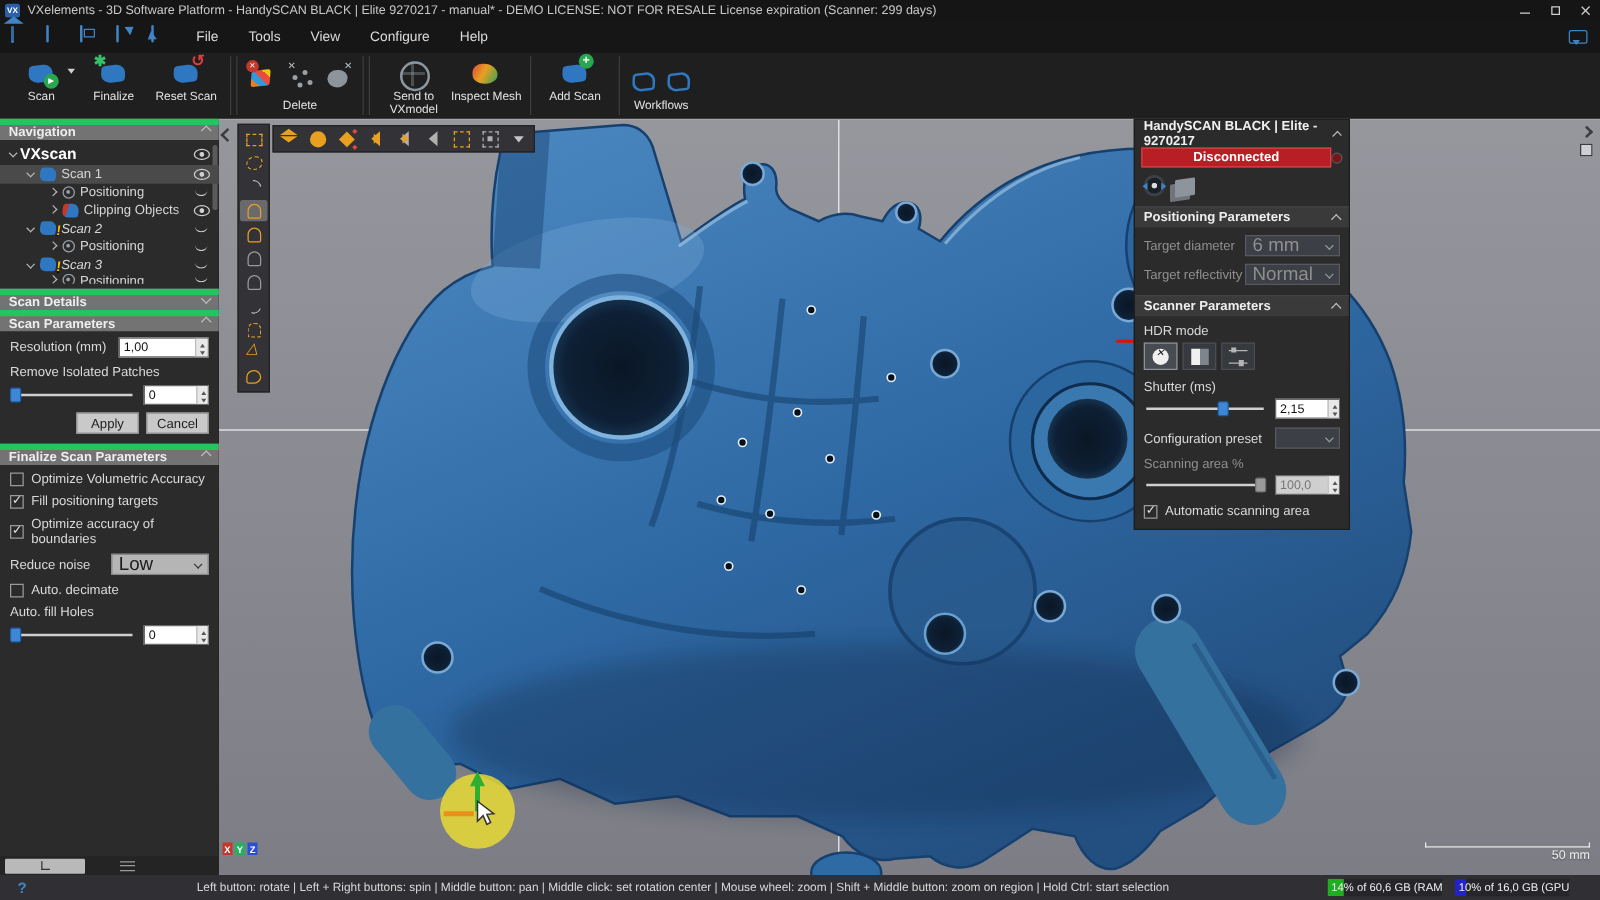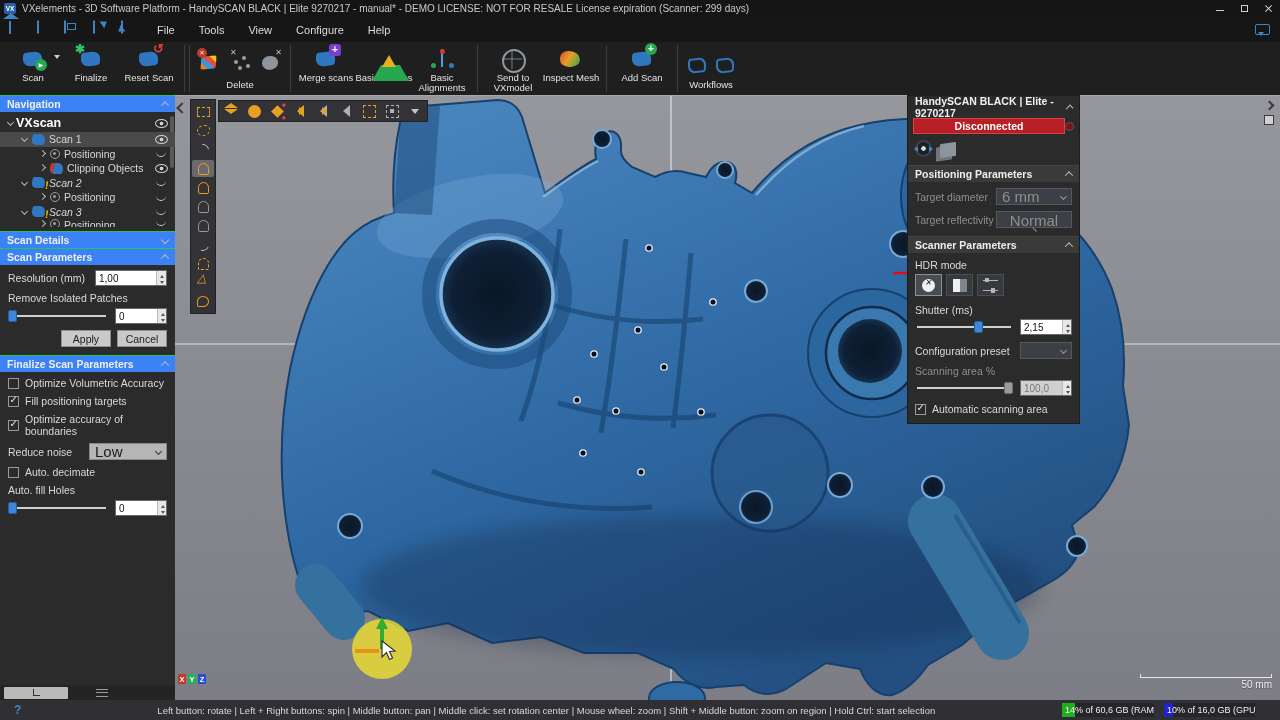"Merge scans" div.rib-group { html: <div> <div> <span></span> <span>Merge scans</span> </div> <div> <span></span> <span>Basic Entities</span> </div> <div> <span></span> <span>Basic Alignments</span> </div> </div> -> none }
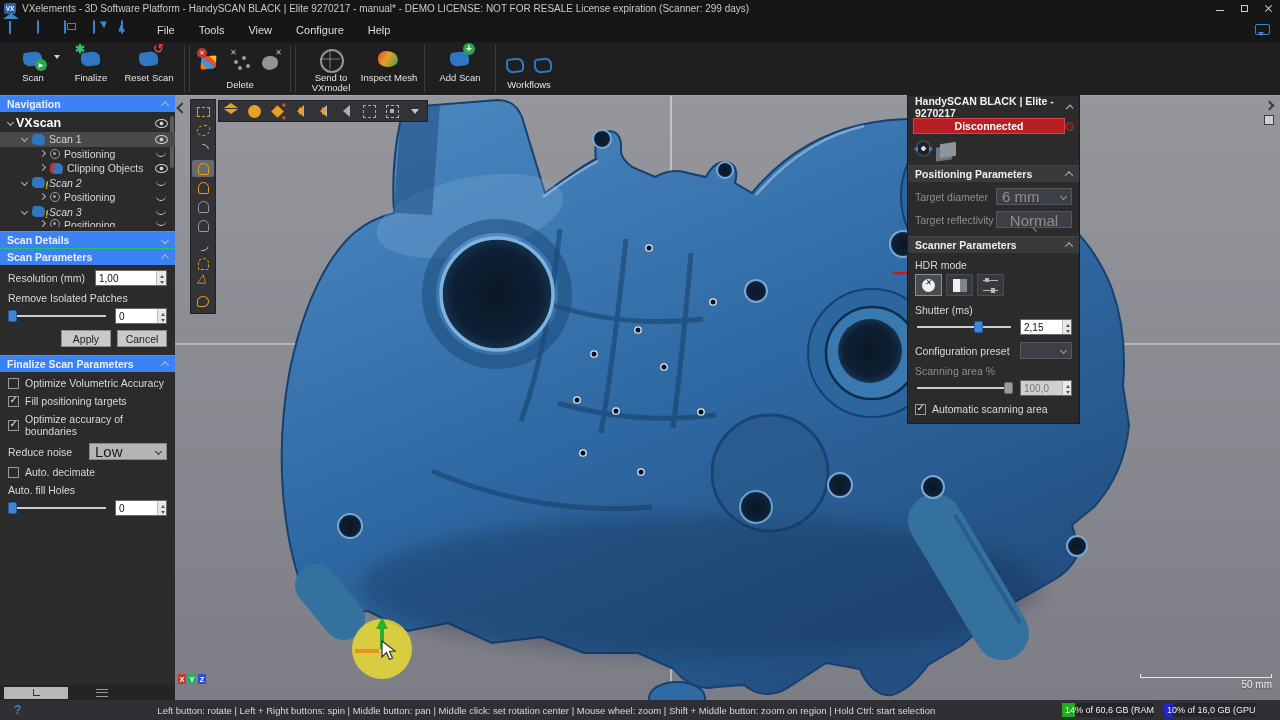"Navigation" .sec-header { align-items: center -> none; background: #3b82f6 -> #737373; border-top: 1px solid #22c55e -> 5px solid #22c55e }
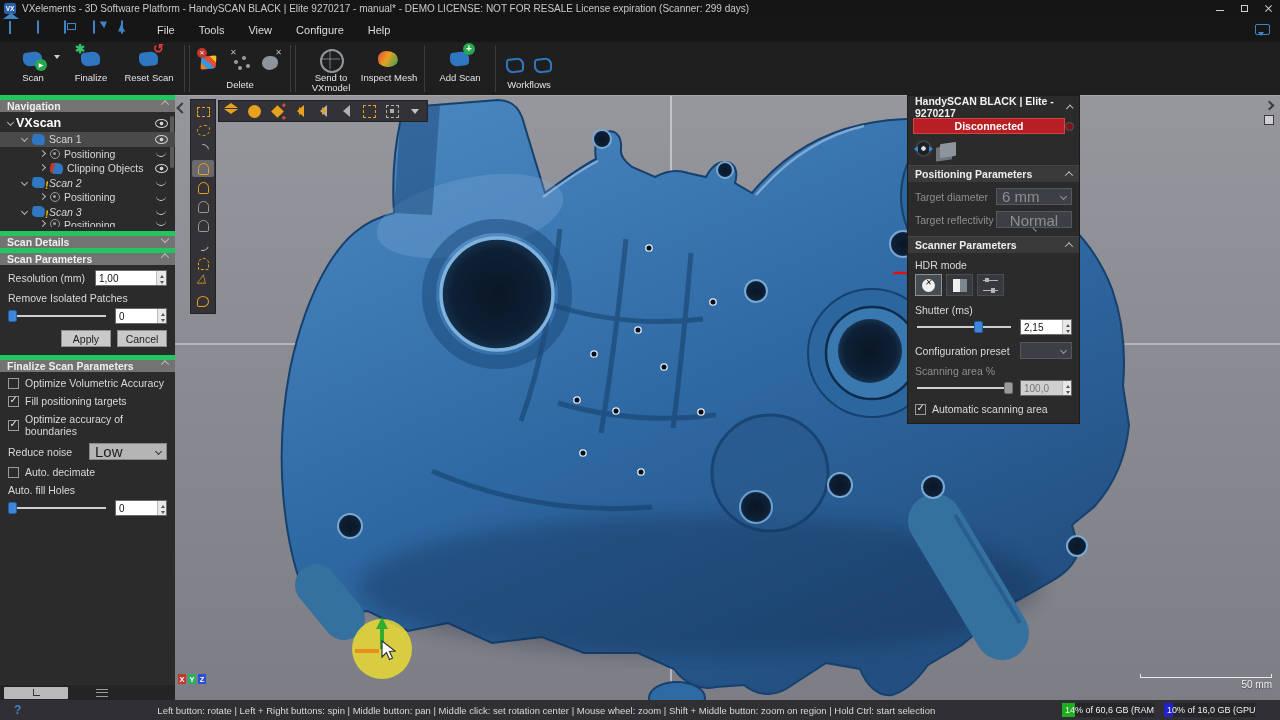"Normal" span.dropdown { flex-direction: column -> none }
